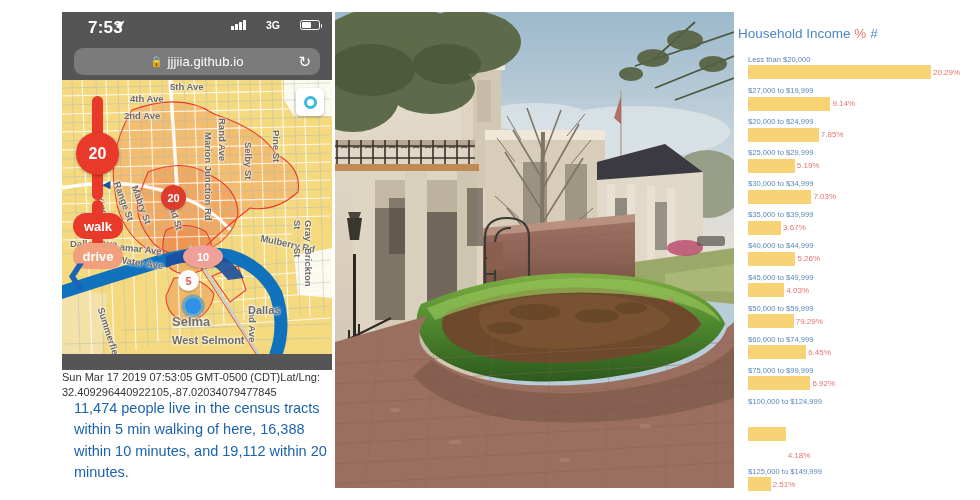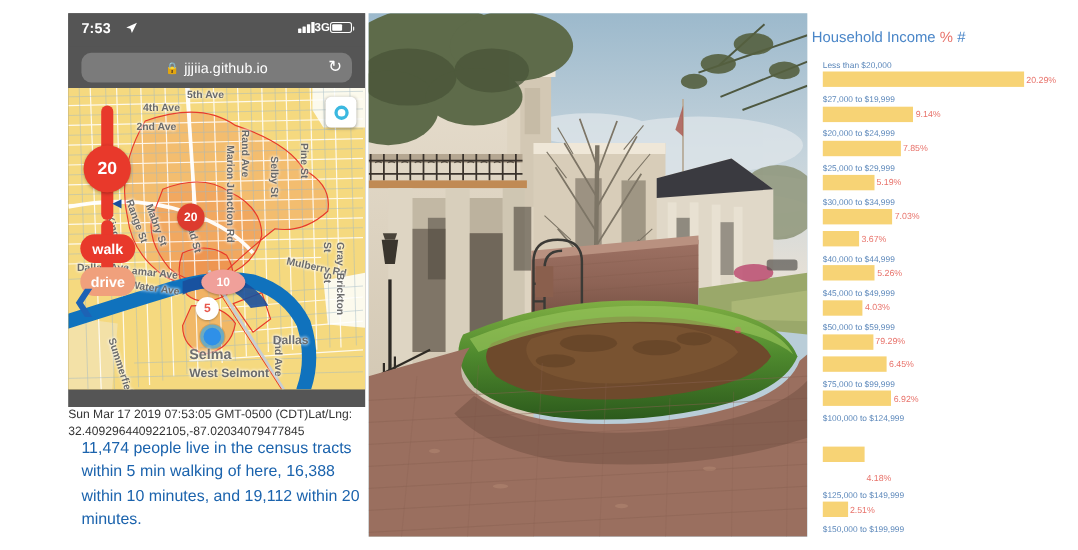"7:53" .sb-time { font-size: 13px -> 17px; left: 12px -> 26px }
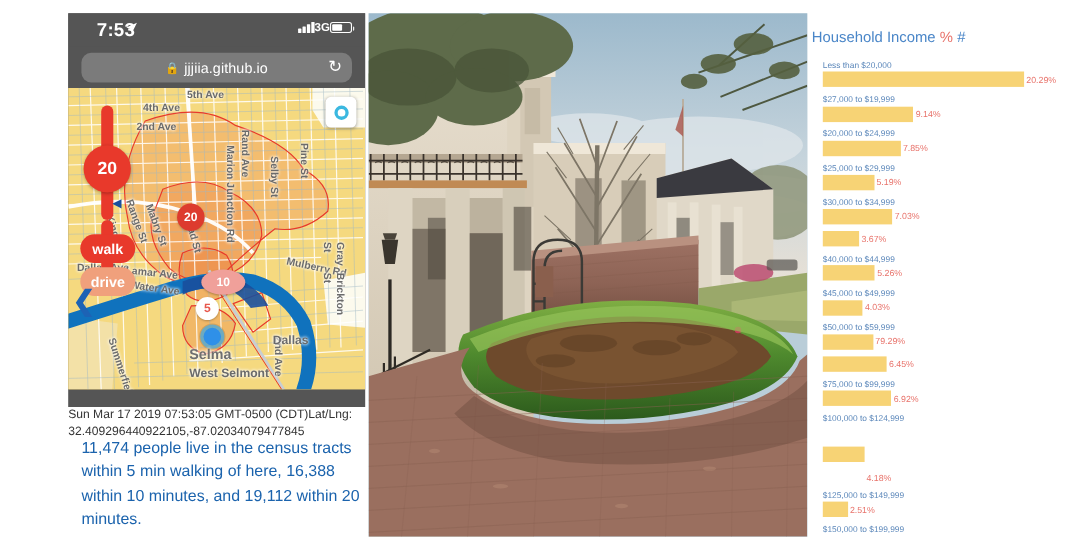"3G" .sb-right { gap: 0 -> 20px }
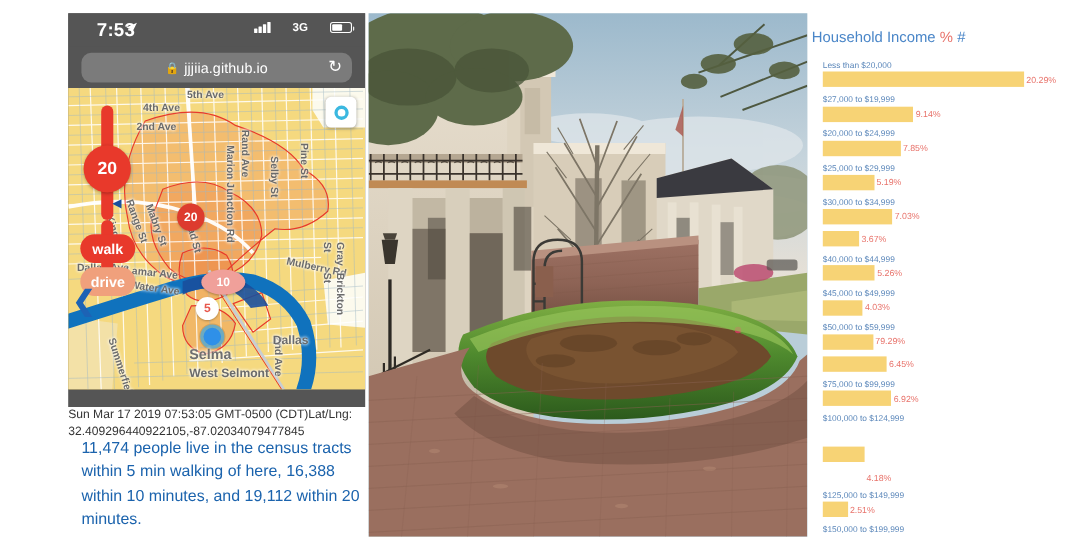"$35,000 to $39,999" div.bar-label { html: none -> <div>$35,000 to $39,999</div> }
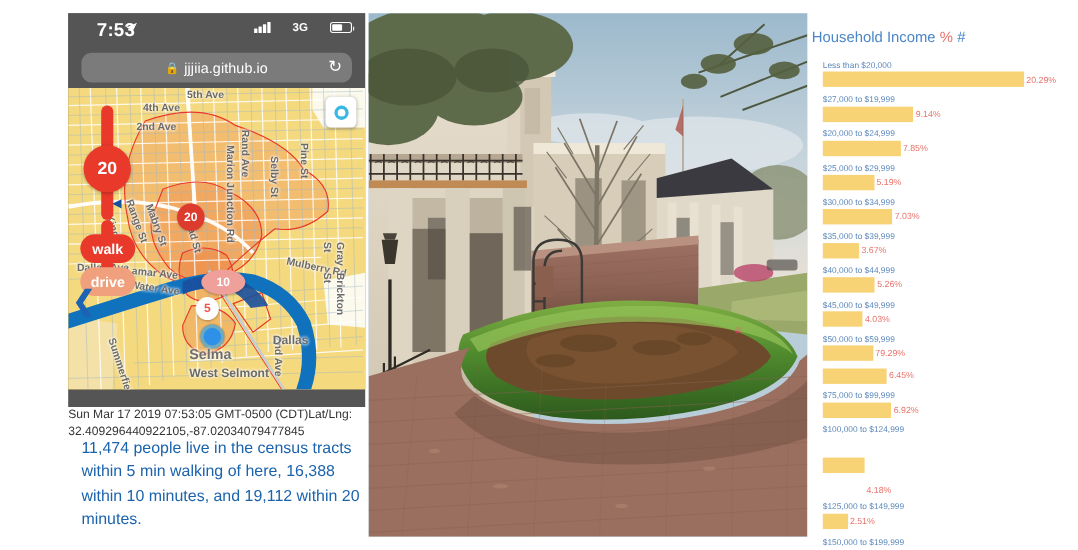"$60,000 to $74,999" div.bar-label { html: none -> <div>$60,000 to $74,999</div> }
